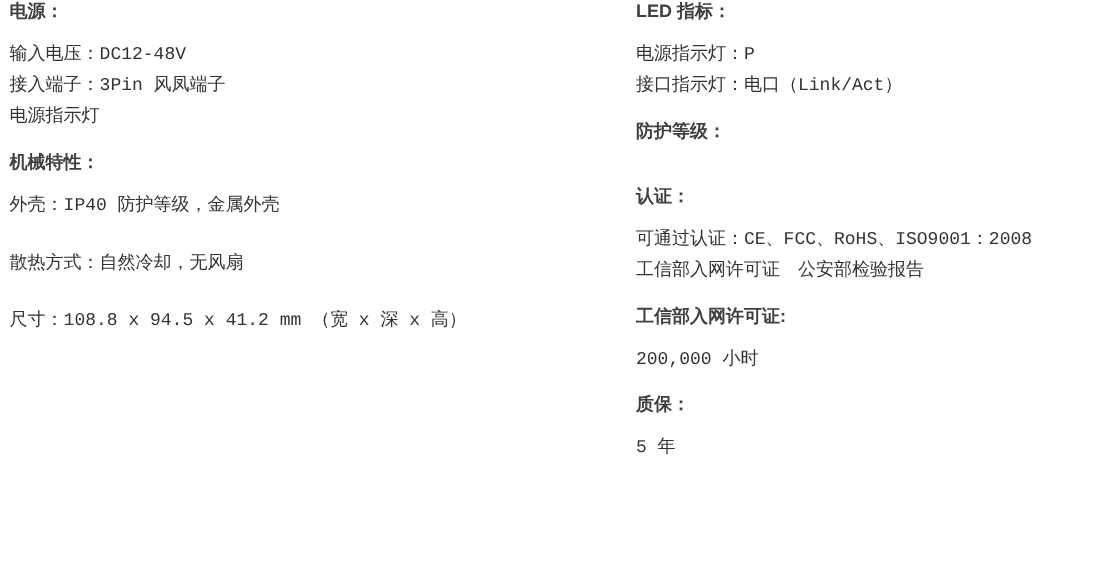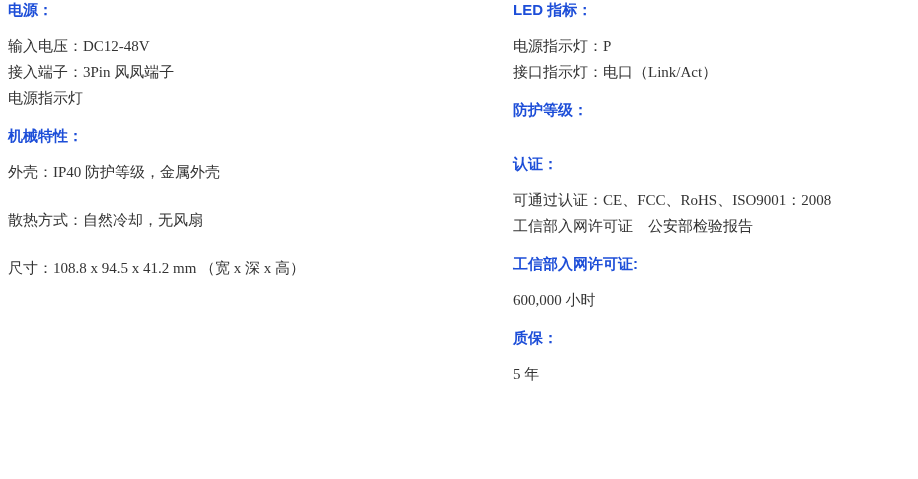"电源：" .heading { color: #1d4ed8 -> #404040 }
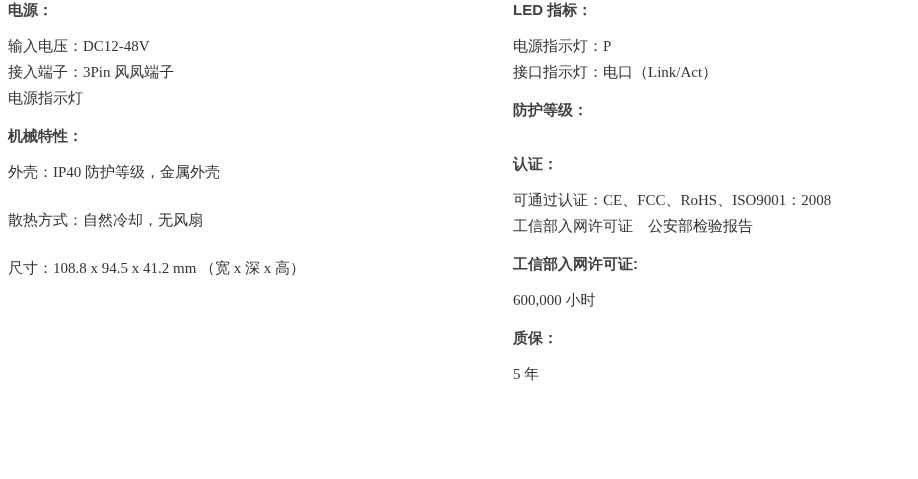"LED 指标：" .col-right { left: 513px -> 530px }
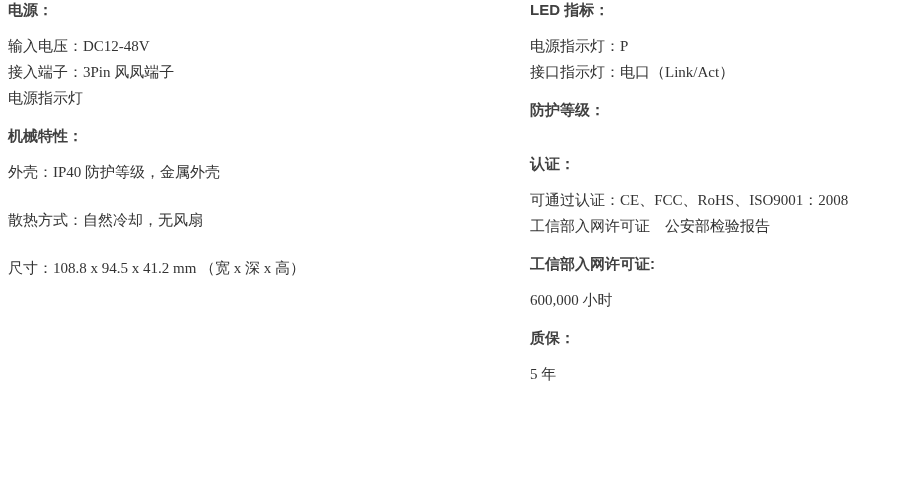"输入电压：DC12-48V" .line { font-family: Liberation Serif, serif -> Liberation Mono, monospace }
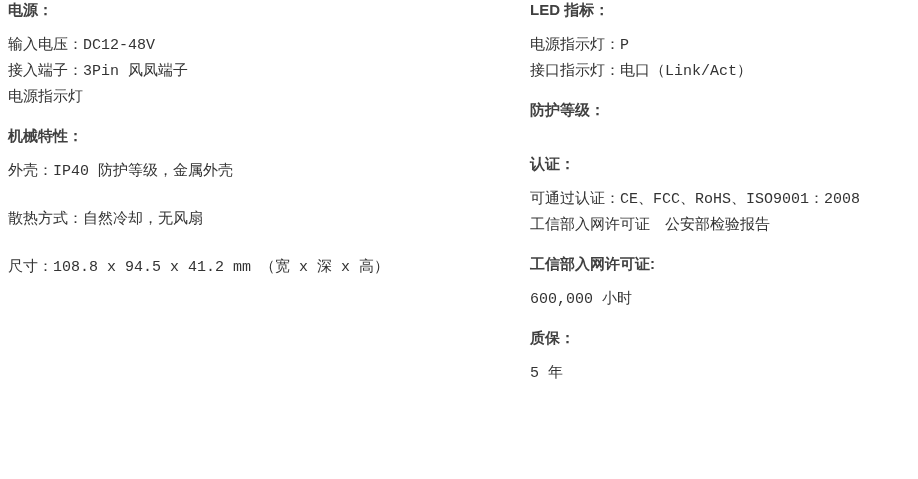"600,000 小时" div.line { text: 600,000 -> 200,000 }
